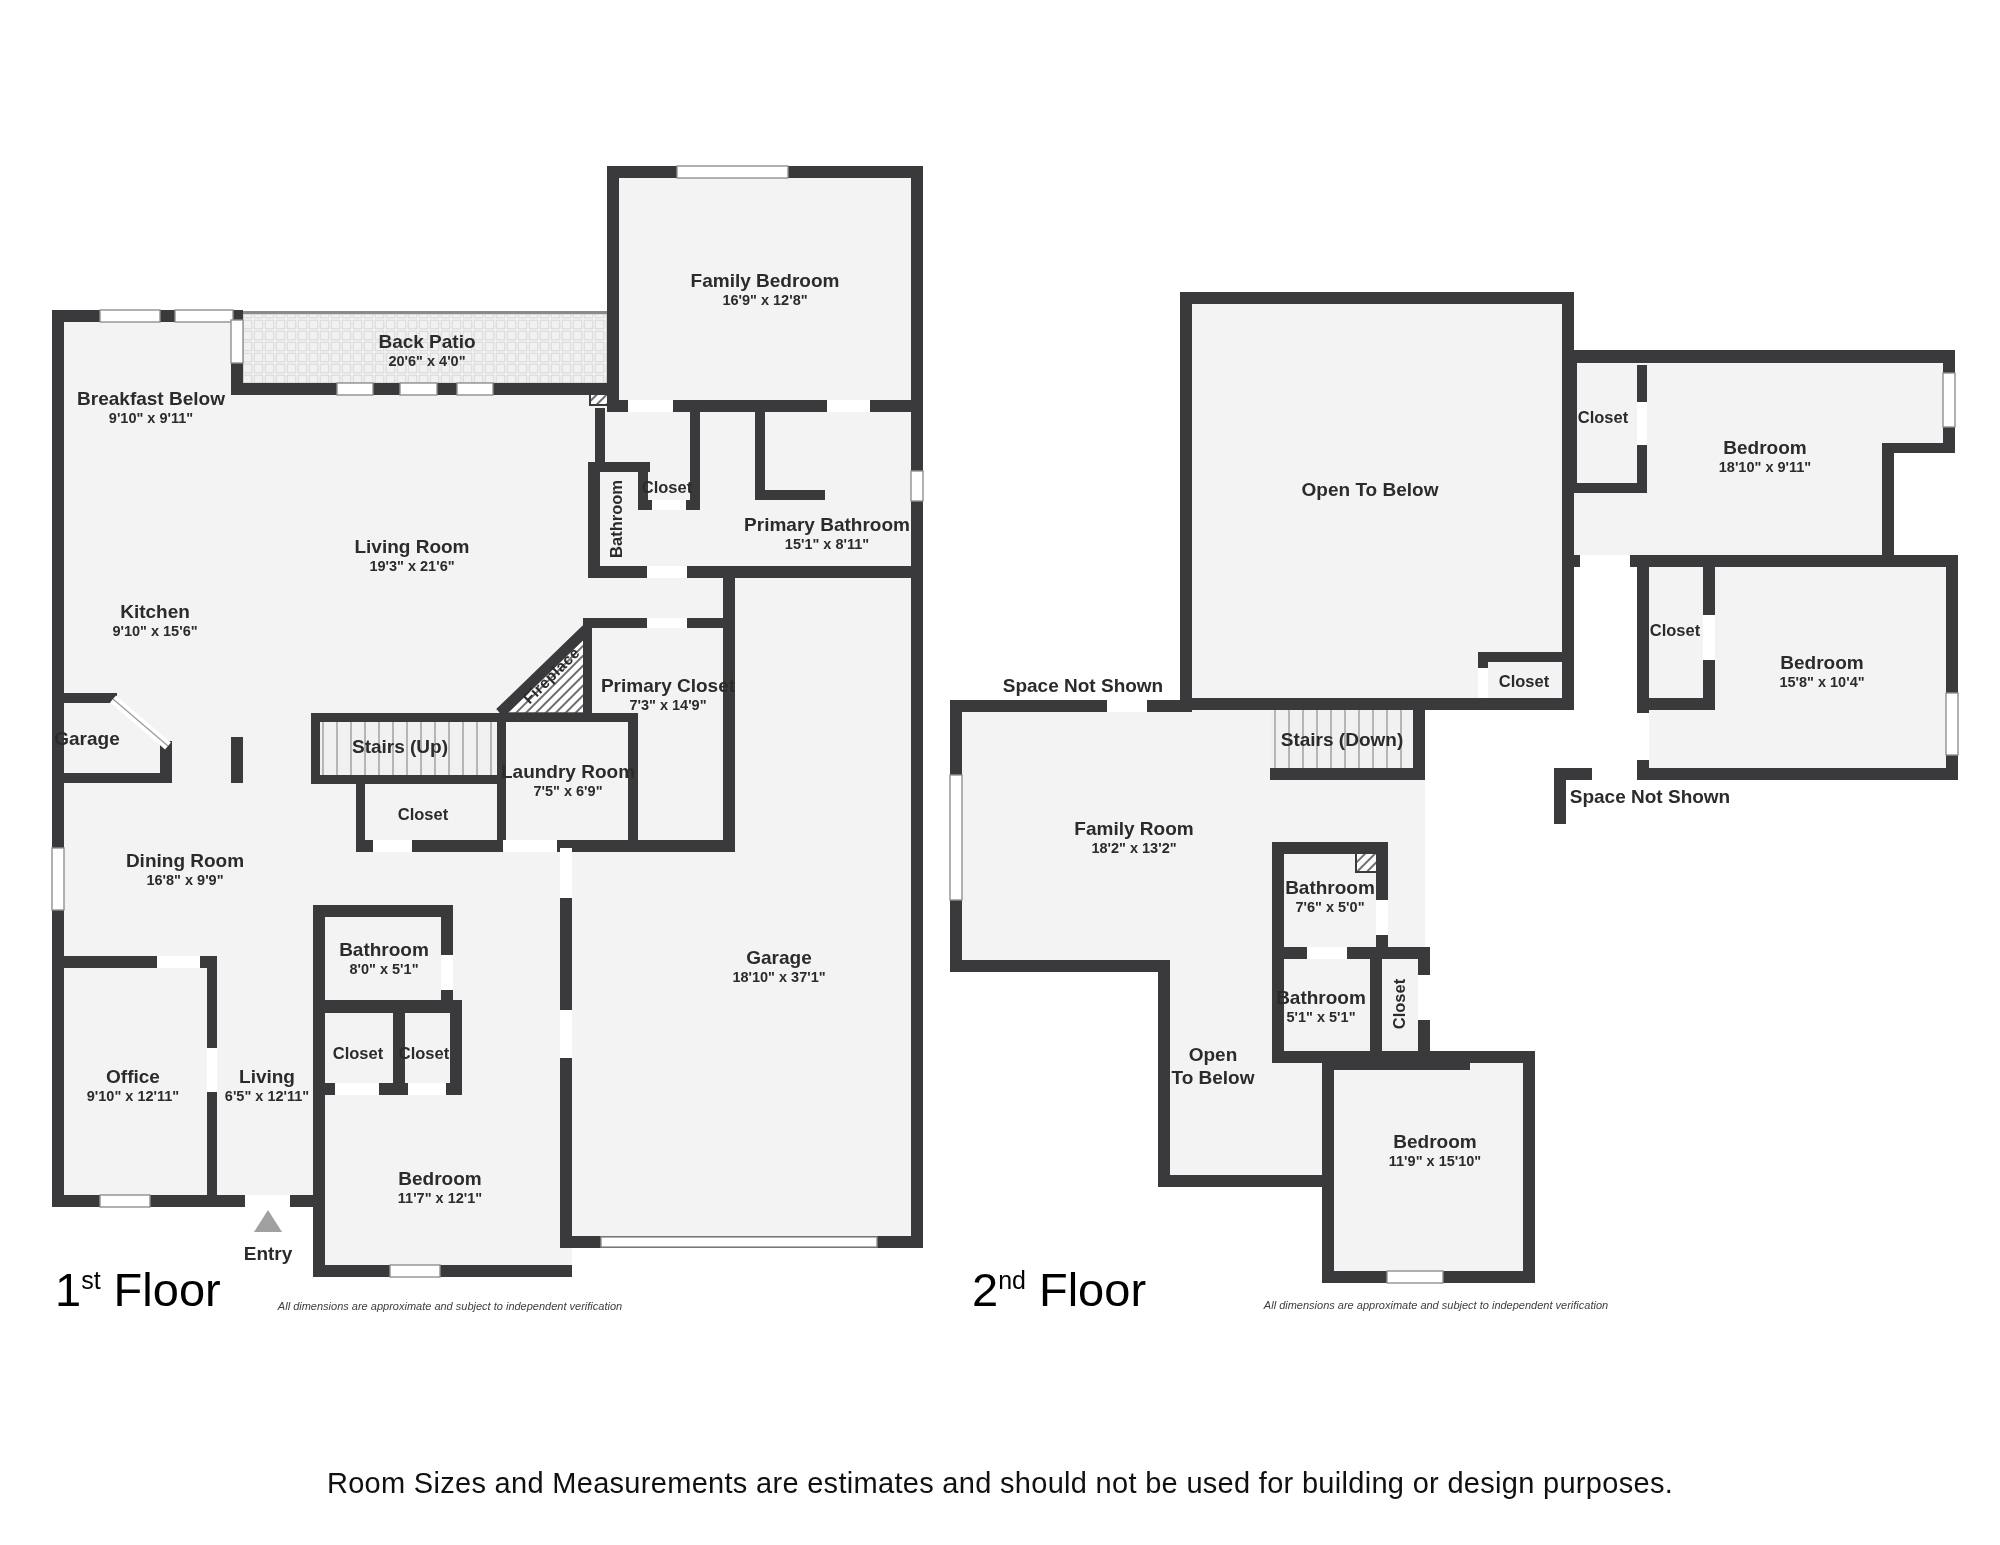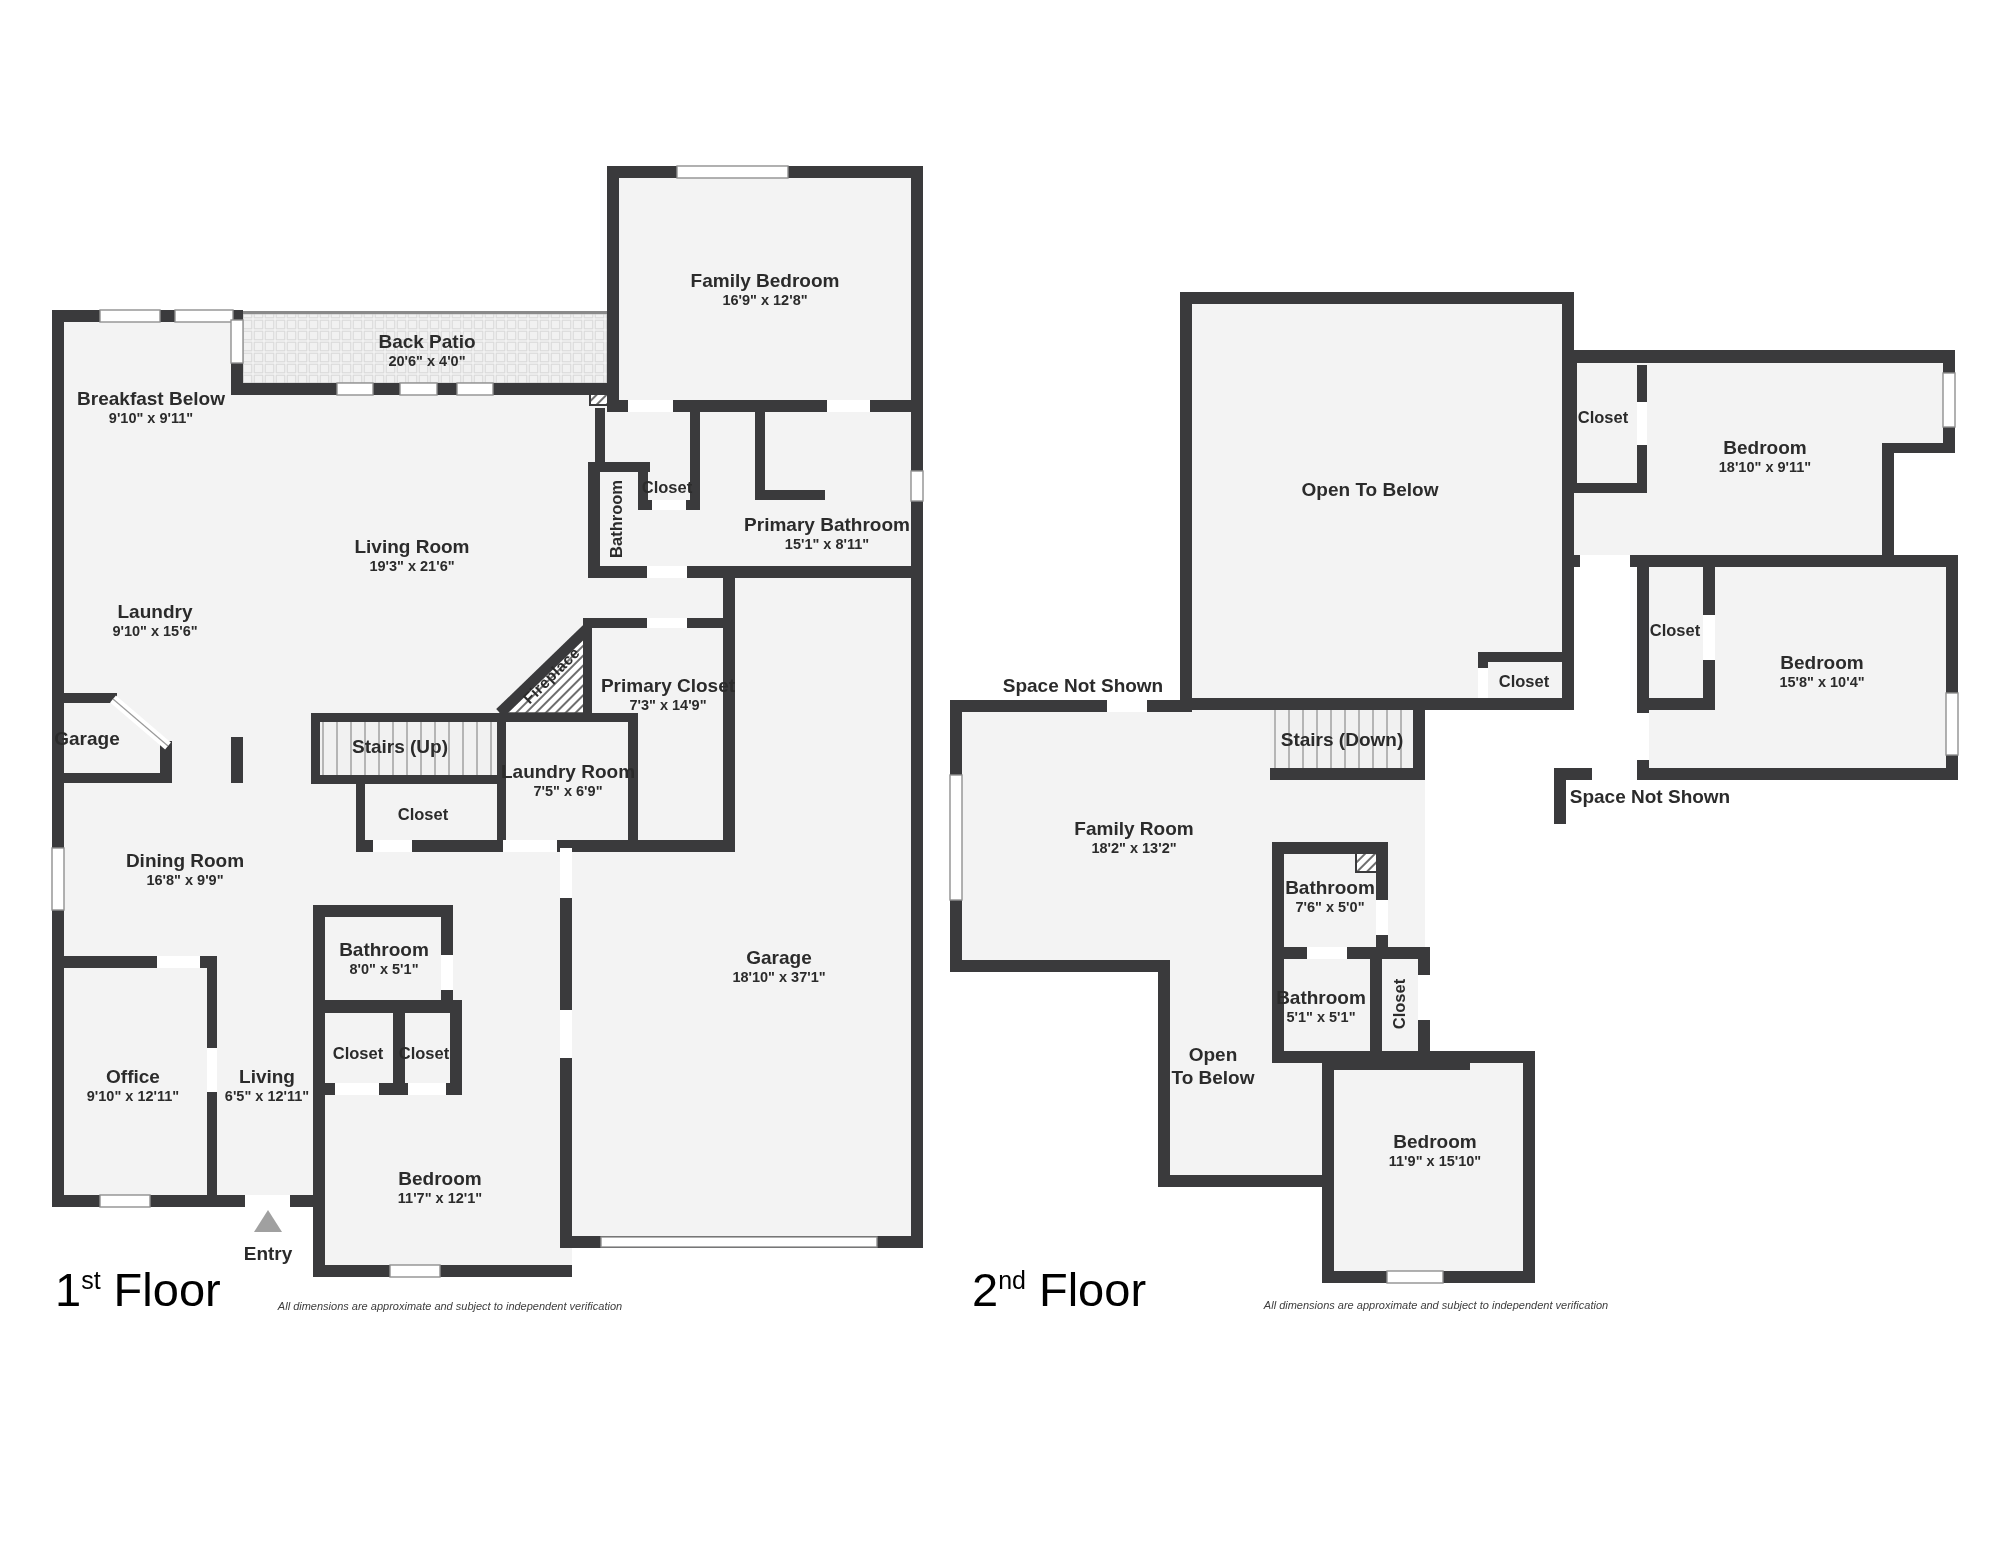"Laundry" span.nm { text: Laundry -> Kitchen }
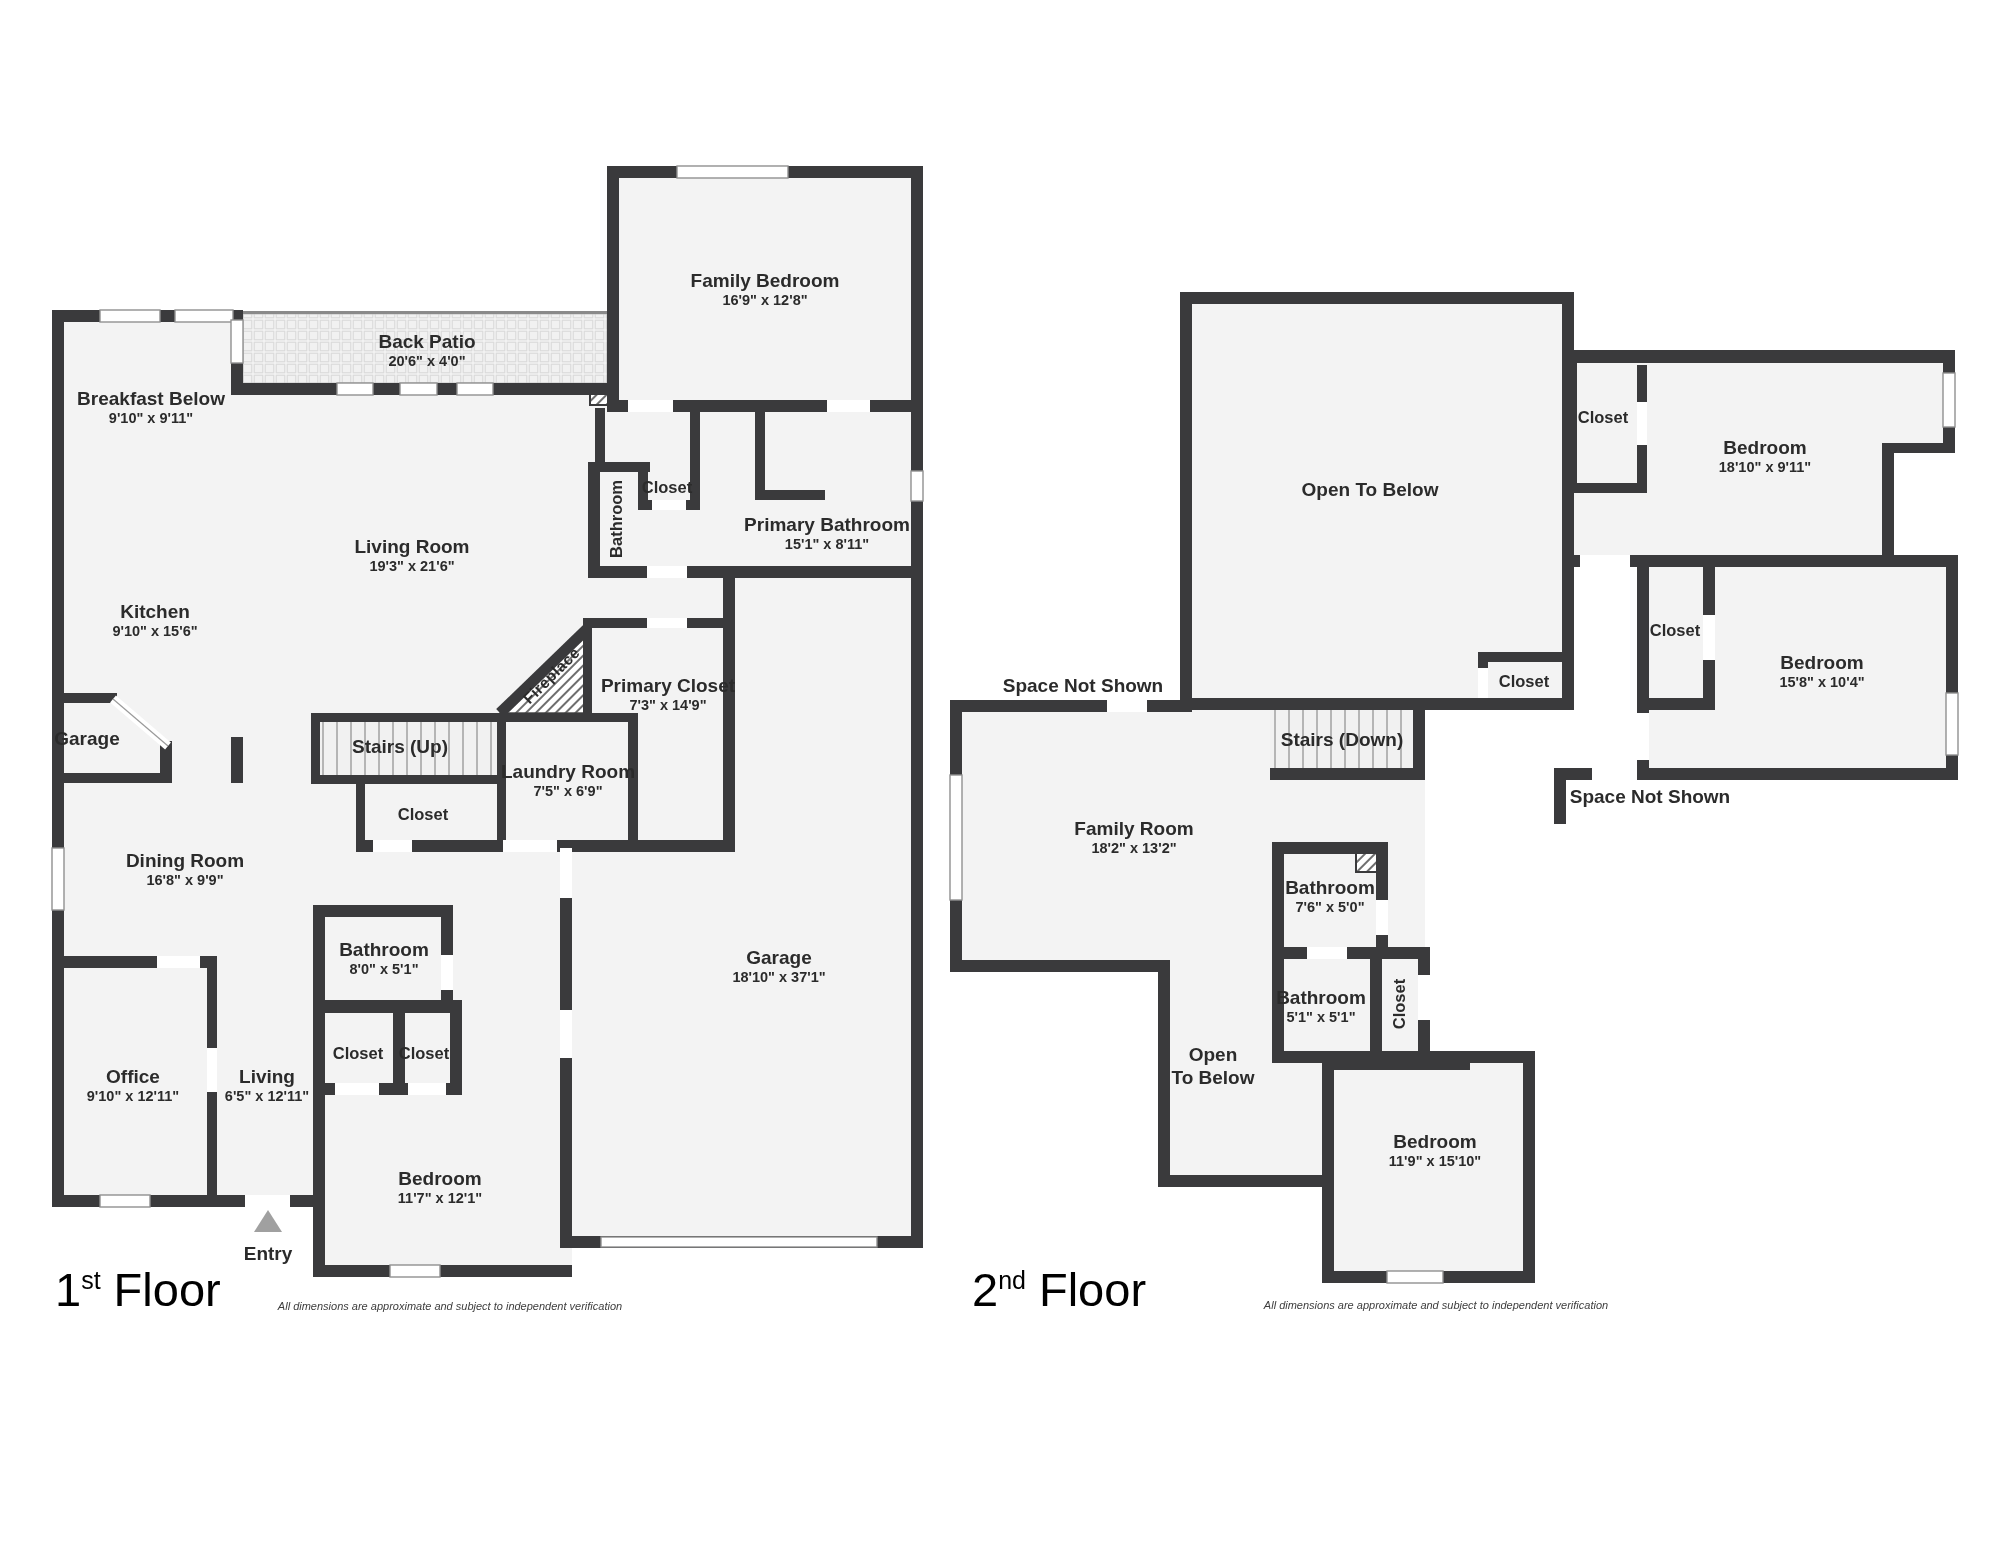"Room Sizes and Measurements are" div.footer-note { html: none -> <div>Room Sizes and Measurements are estimates and should not be used for building or design purposes.</div> }
